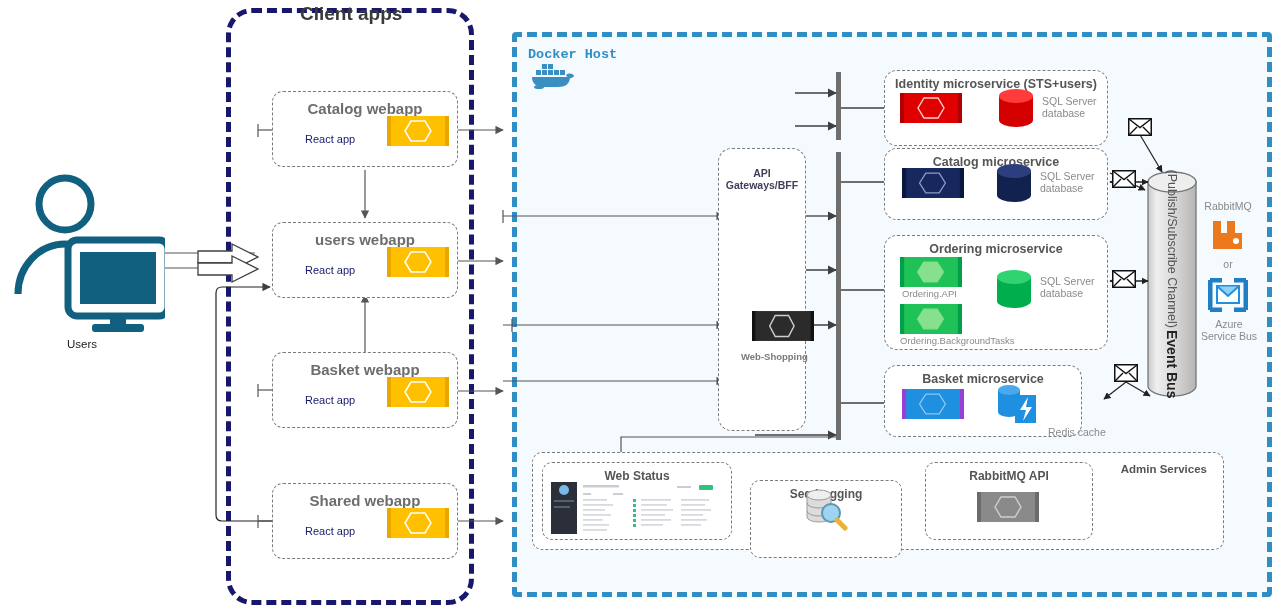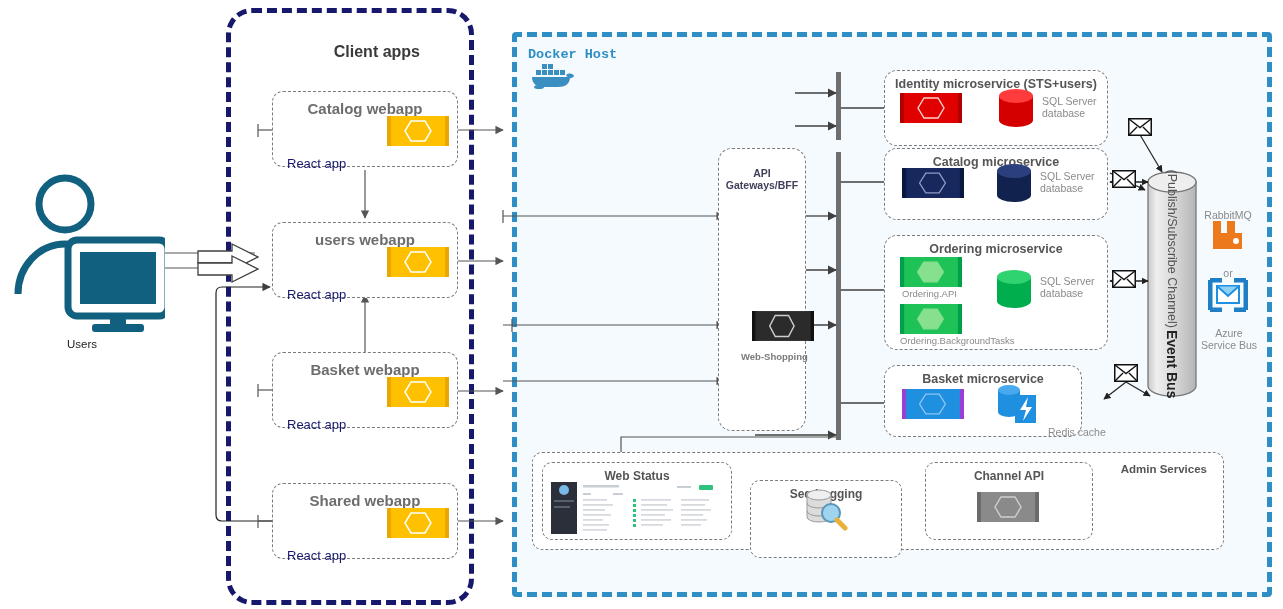"Client apps" .label-client-apps { font-size: 16px -> 19px; margin-top: 40px -> none; text-align: right -> left }
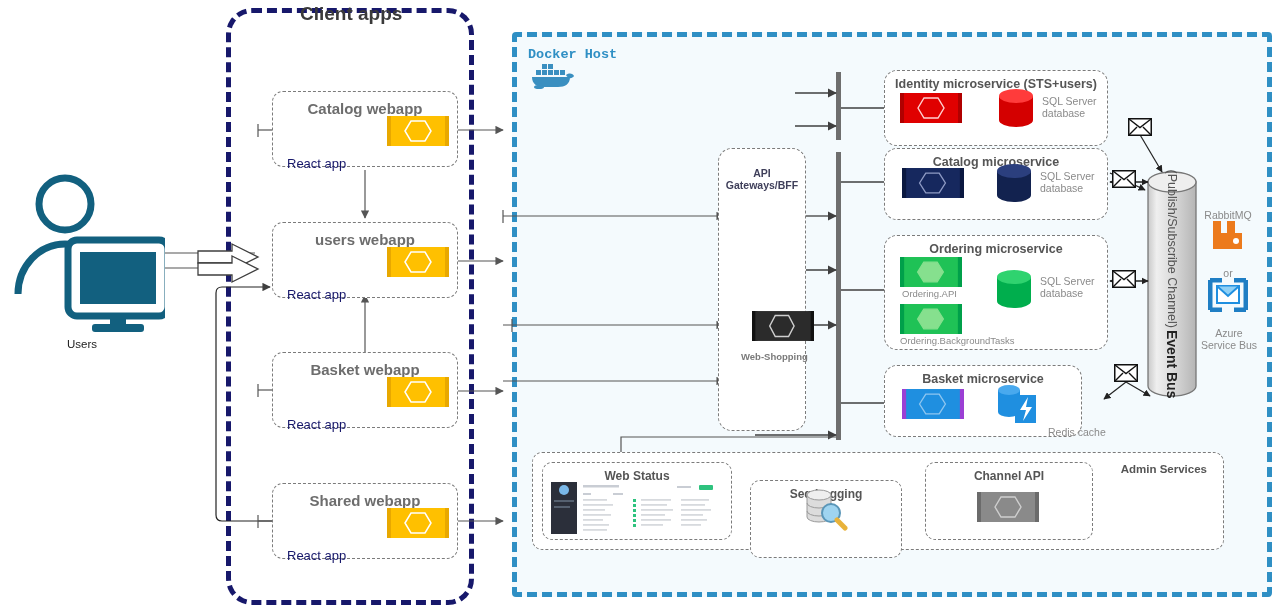"React app" .webapp .sub { font-size: 13px -> 11px; left: 14px -> 32px; margin-top: 23px -> none }
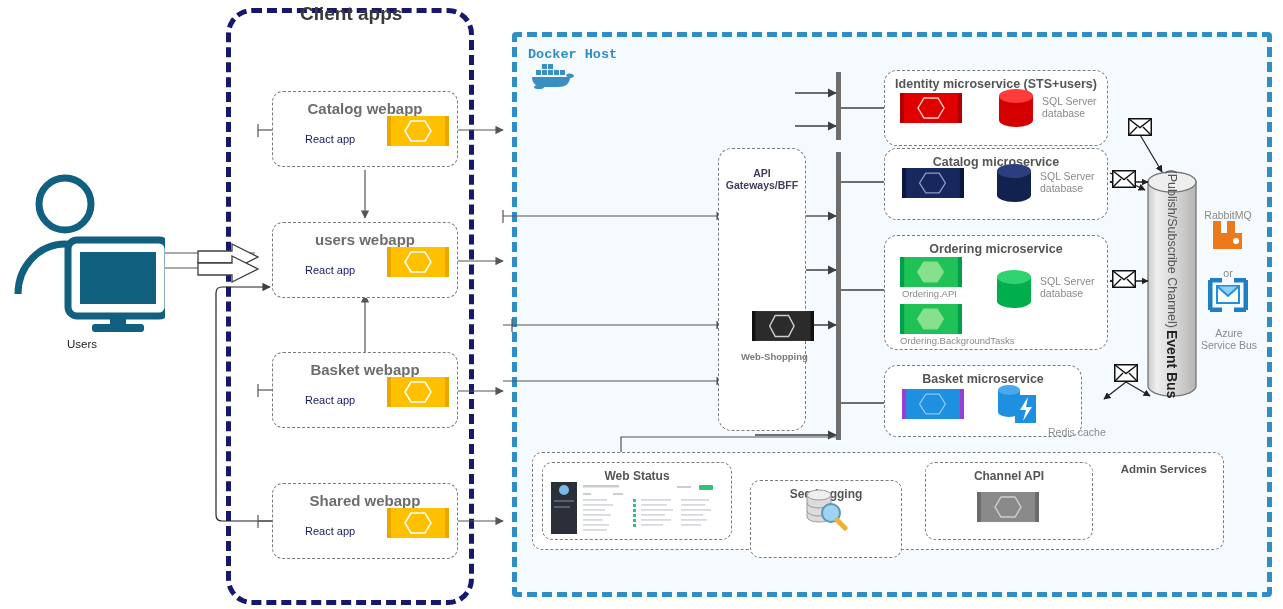"RabbitMQ" .mqlabel { margin-top: 9px -> none }
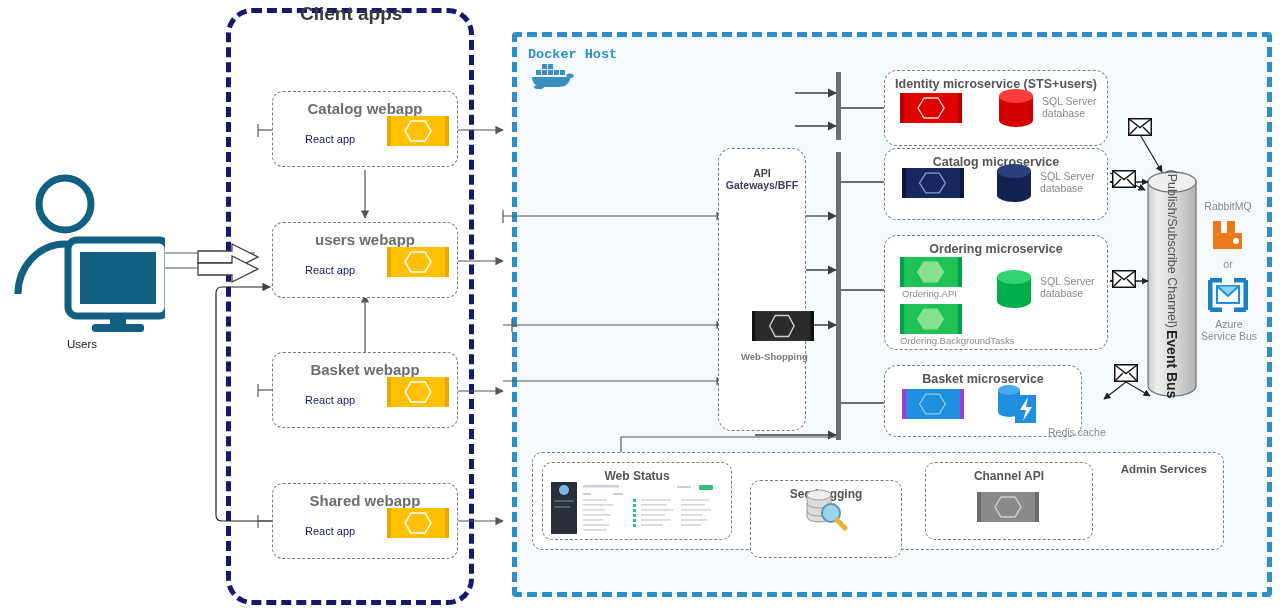"Channel API" div.title { text: Channel -> RabbitMQ }
